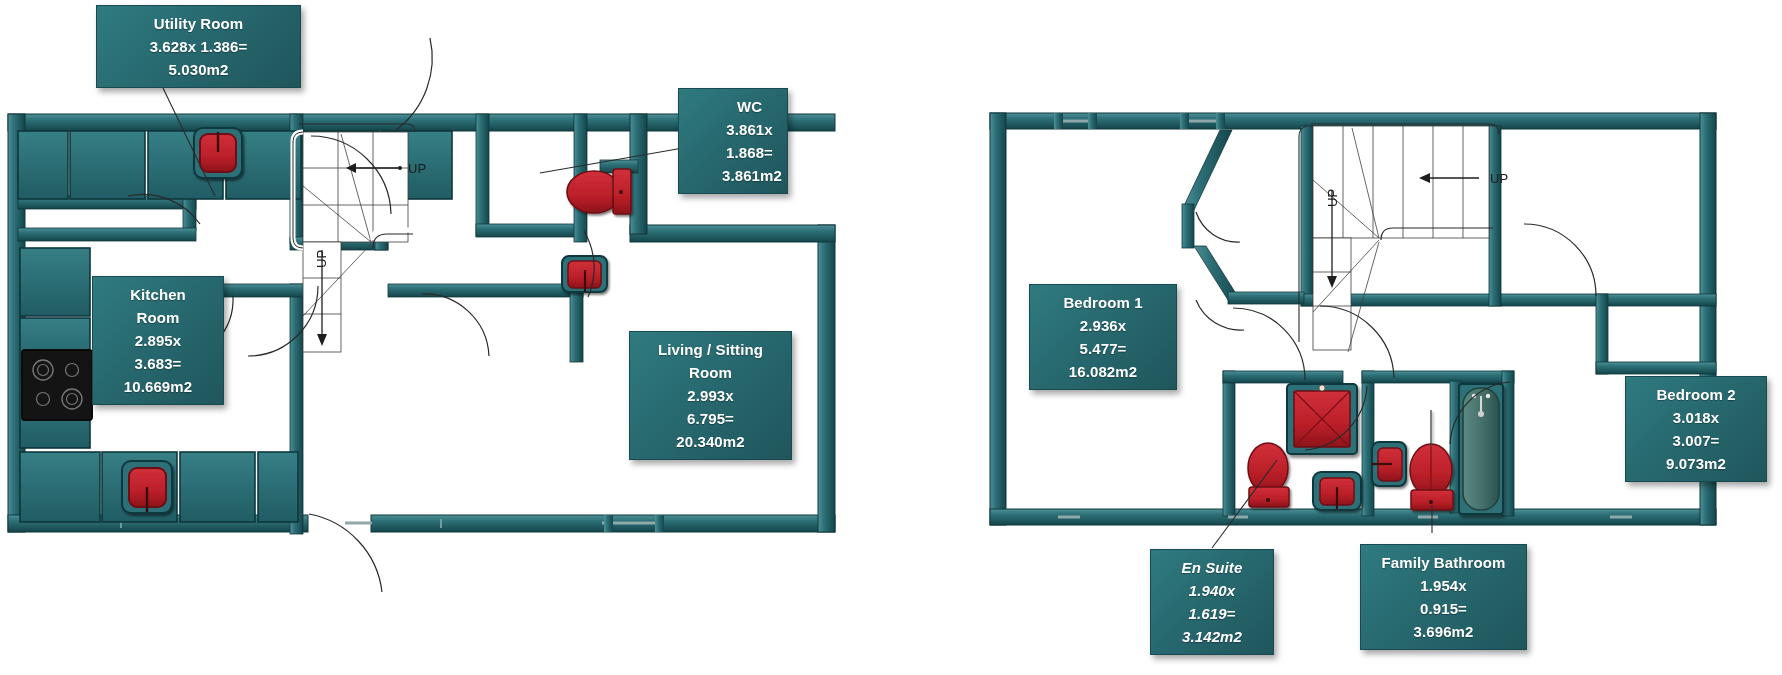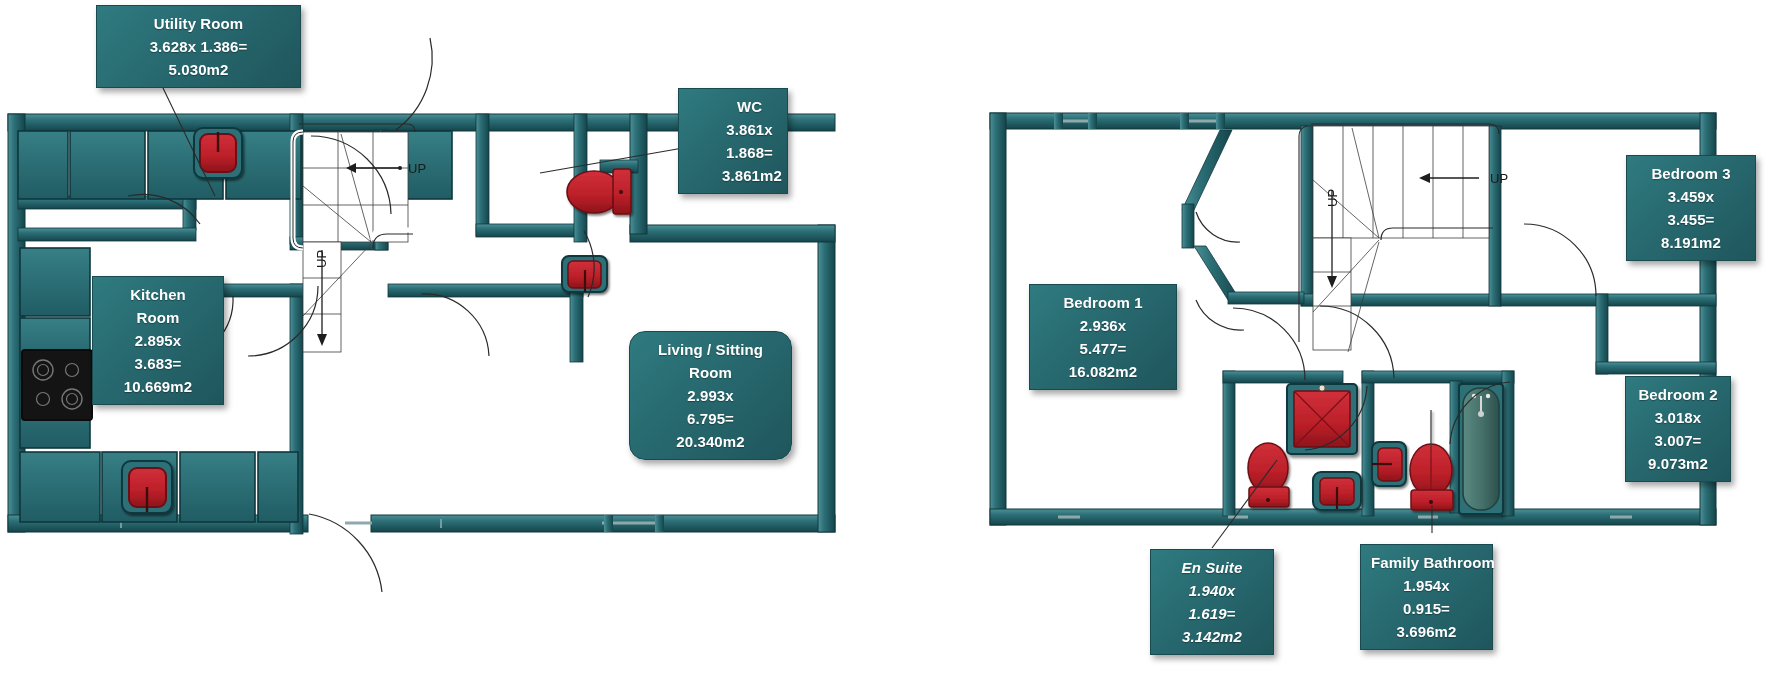"Bedroom 3" div.label-box { html: <div> <div>Bedroom 3</div> <div>3.459x</div> <div>3.455=</div> <div>8.191m2</div> </div> -> none }
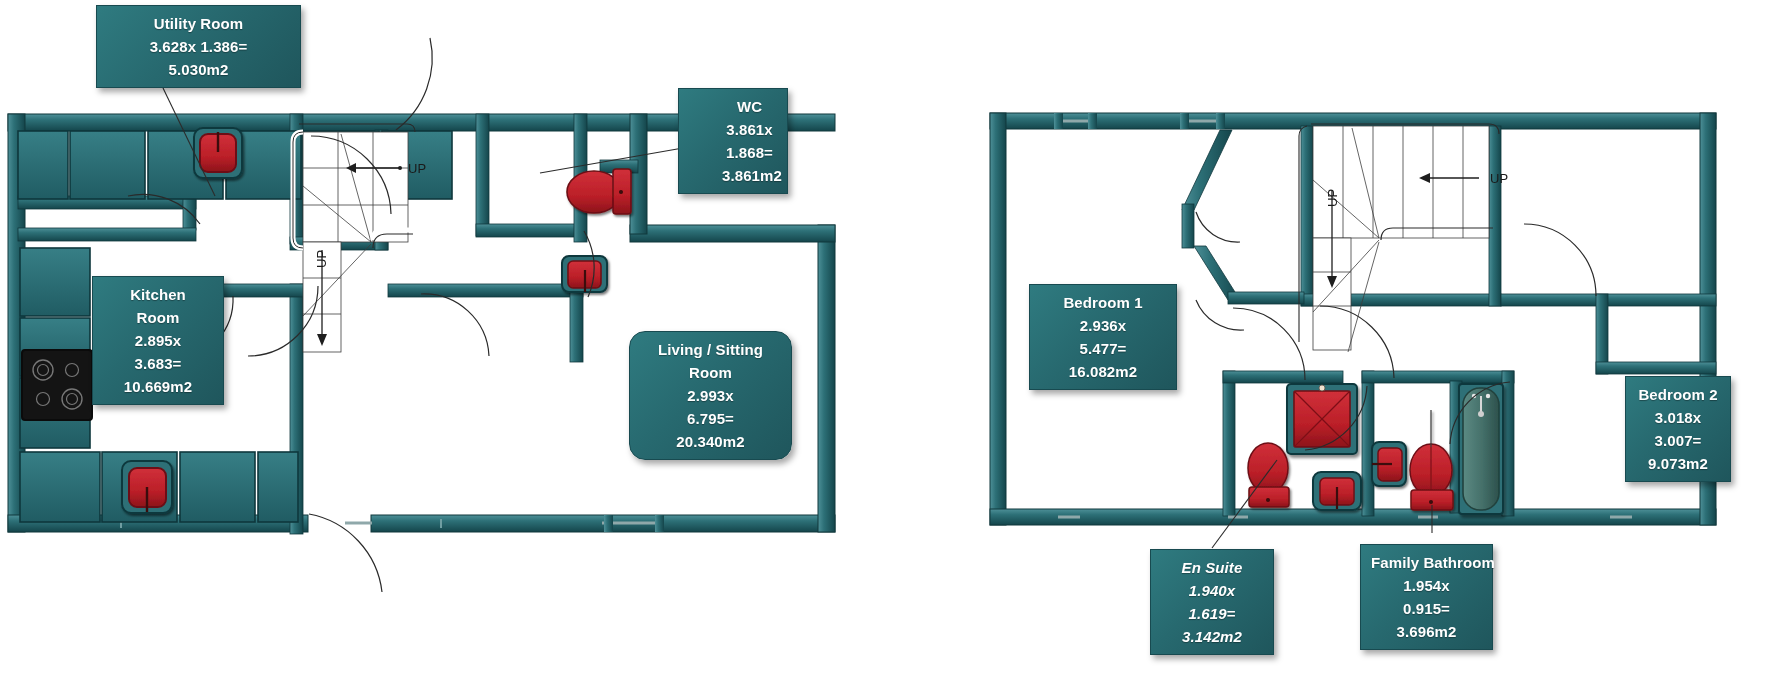"Living / Sitting" div.label-box { border-radius: 16px -> none }
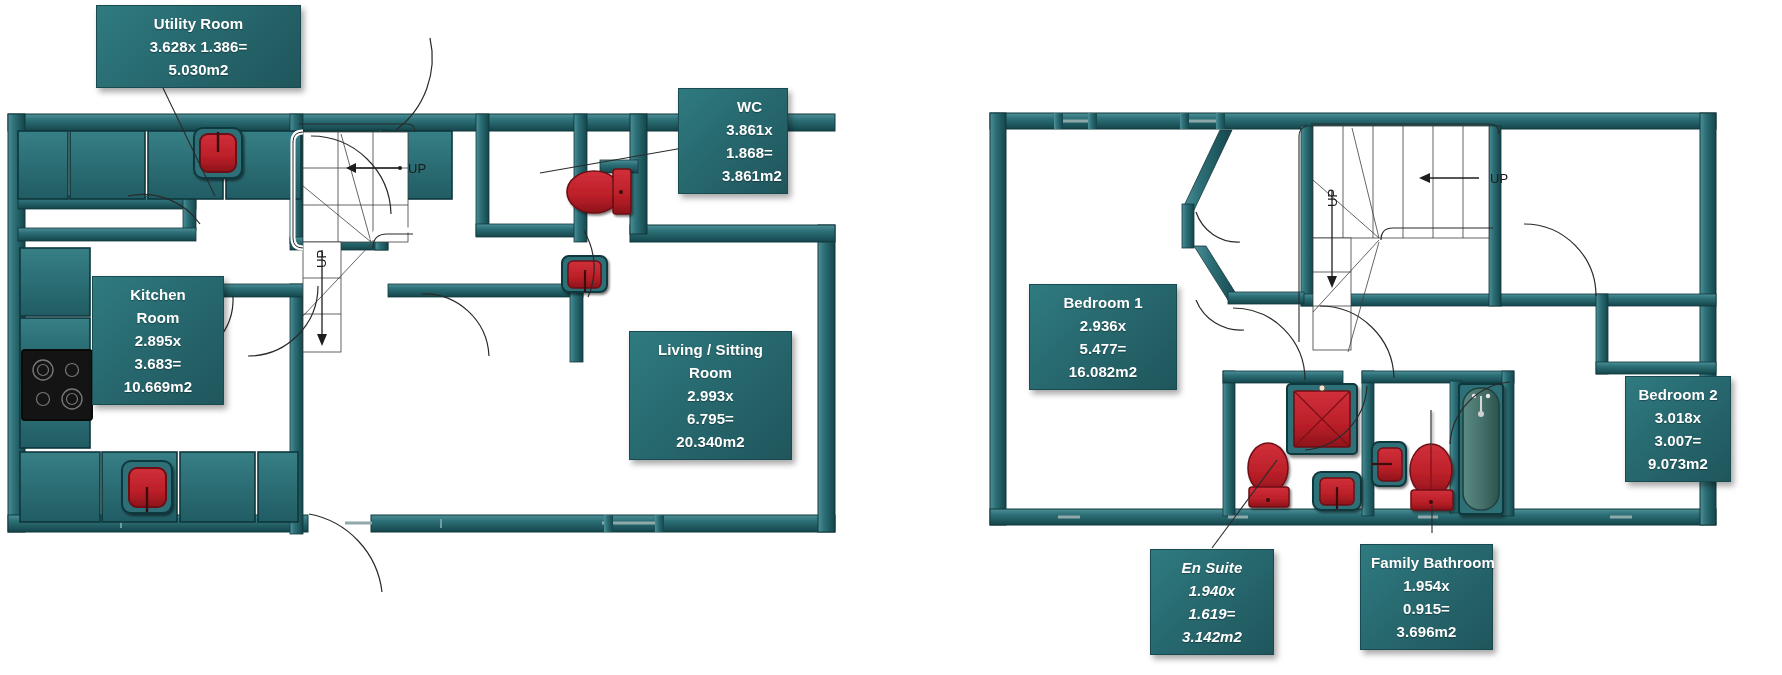"Bedroom 2" div.label-box { width: 106px -> 142px }
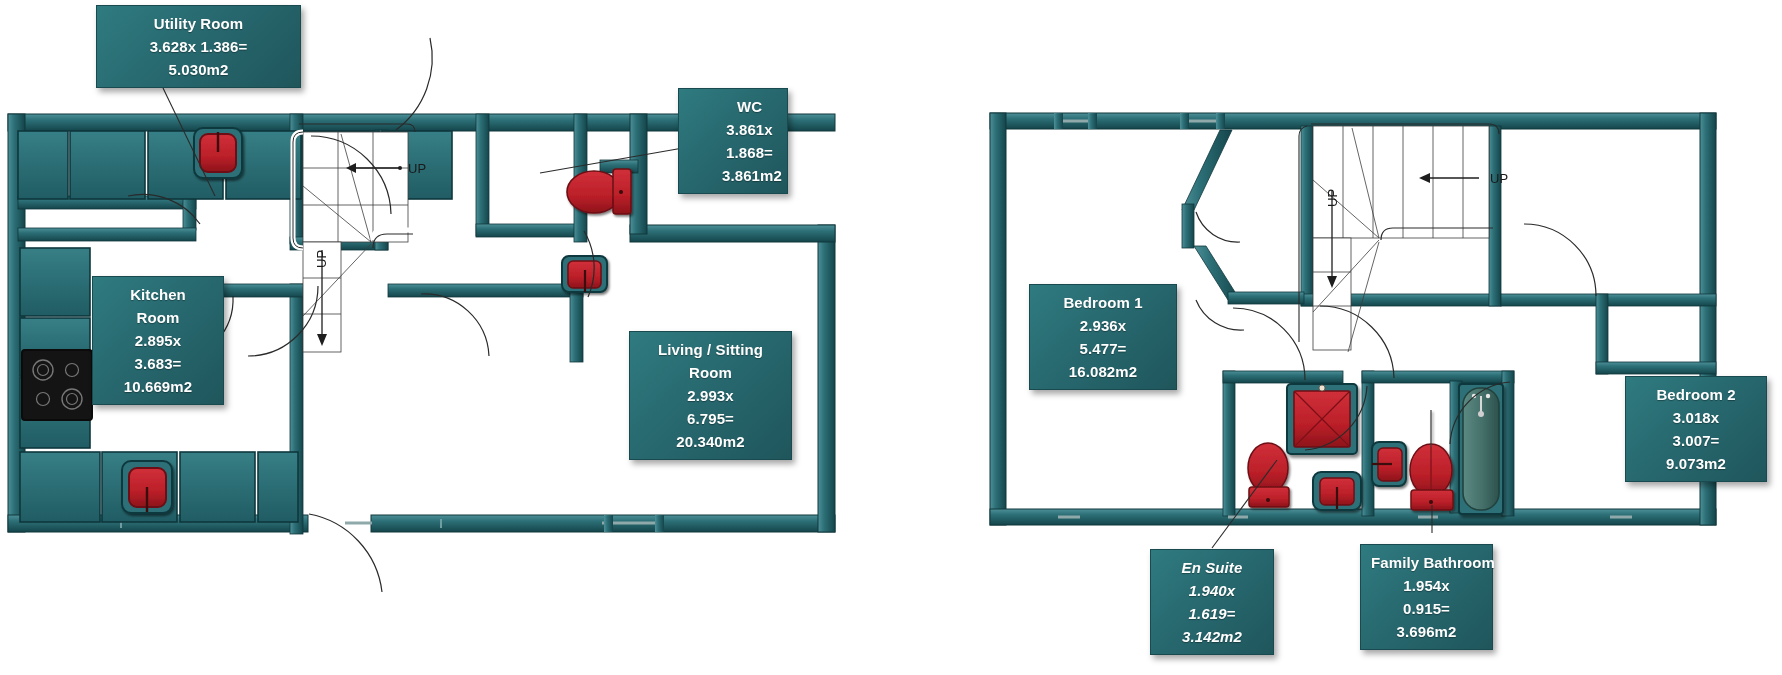"Family Bathroom" div.label-box { width: 133px -> 167px }
